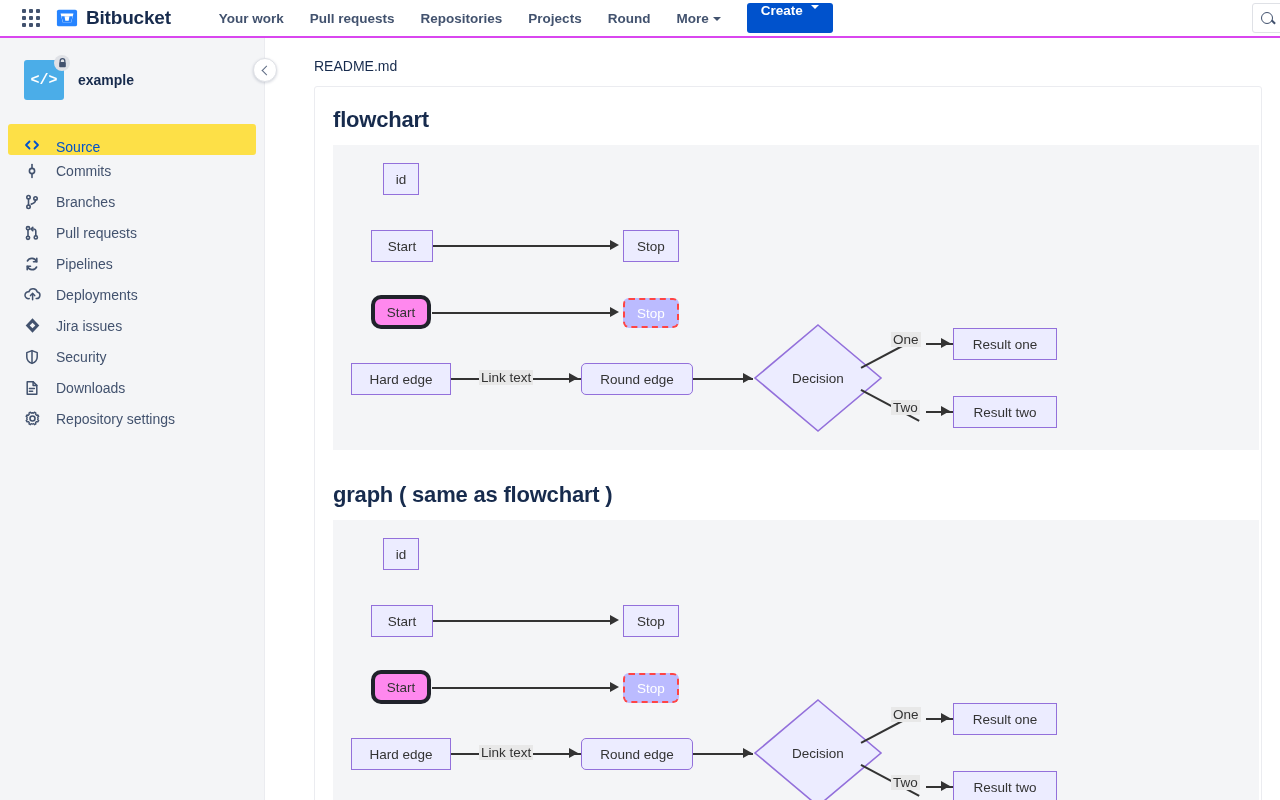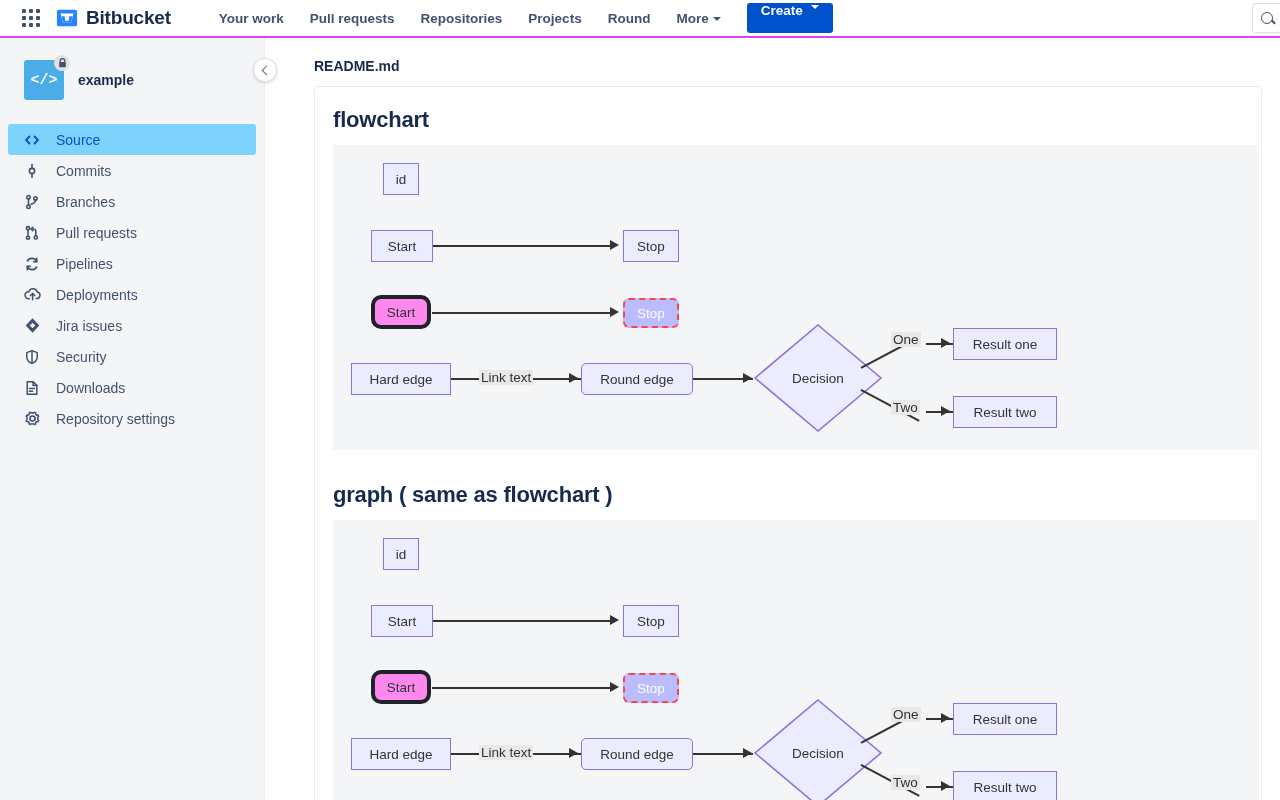"README.md" #file-title { font-weight: 700 -> 400 }
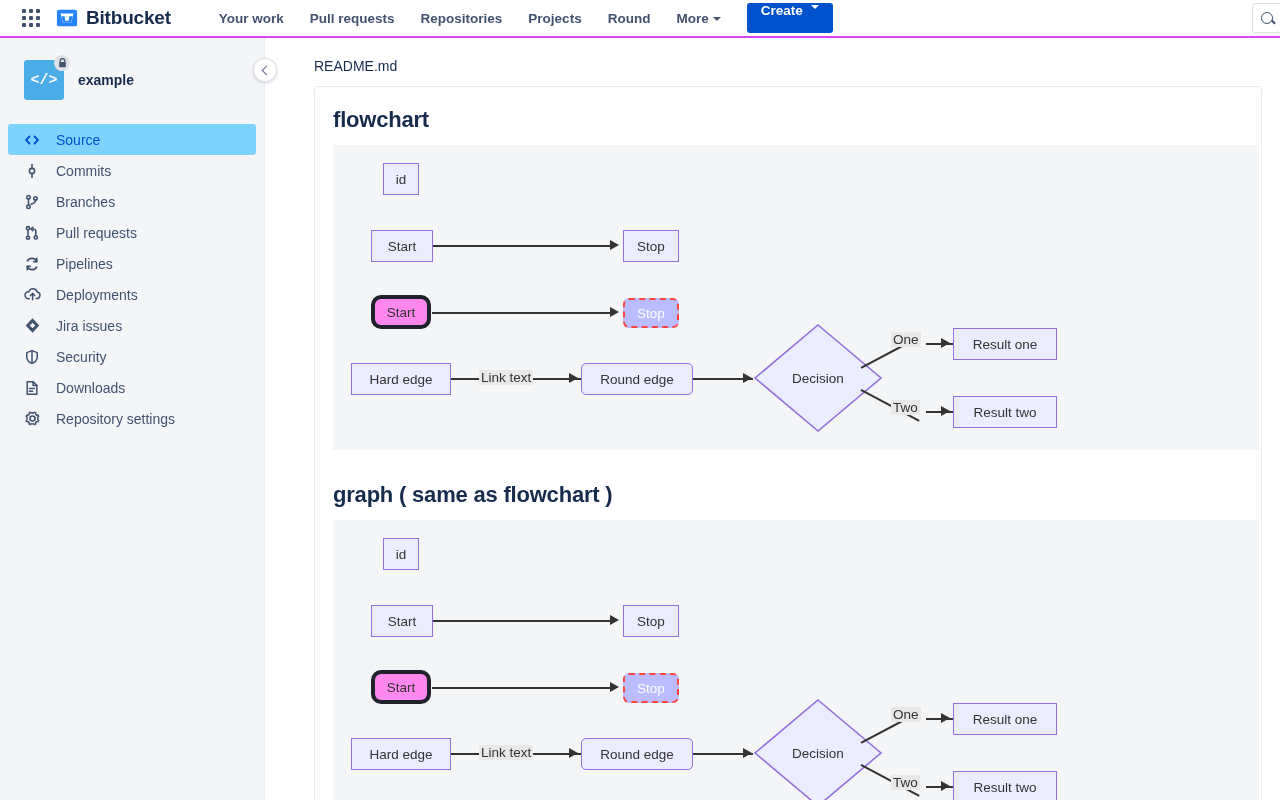"Source" .side-item.selected { align-items: none -> flex-end; background: #7dd3fc -> #fde047 }
